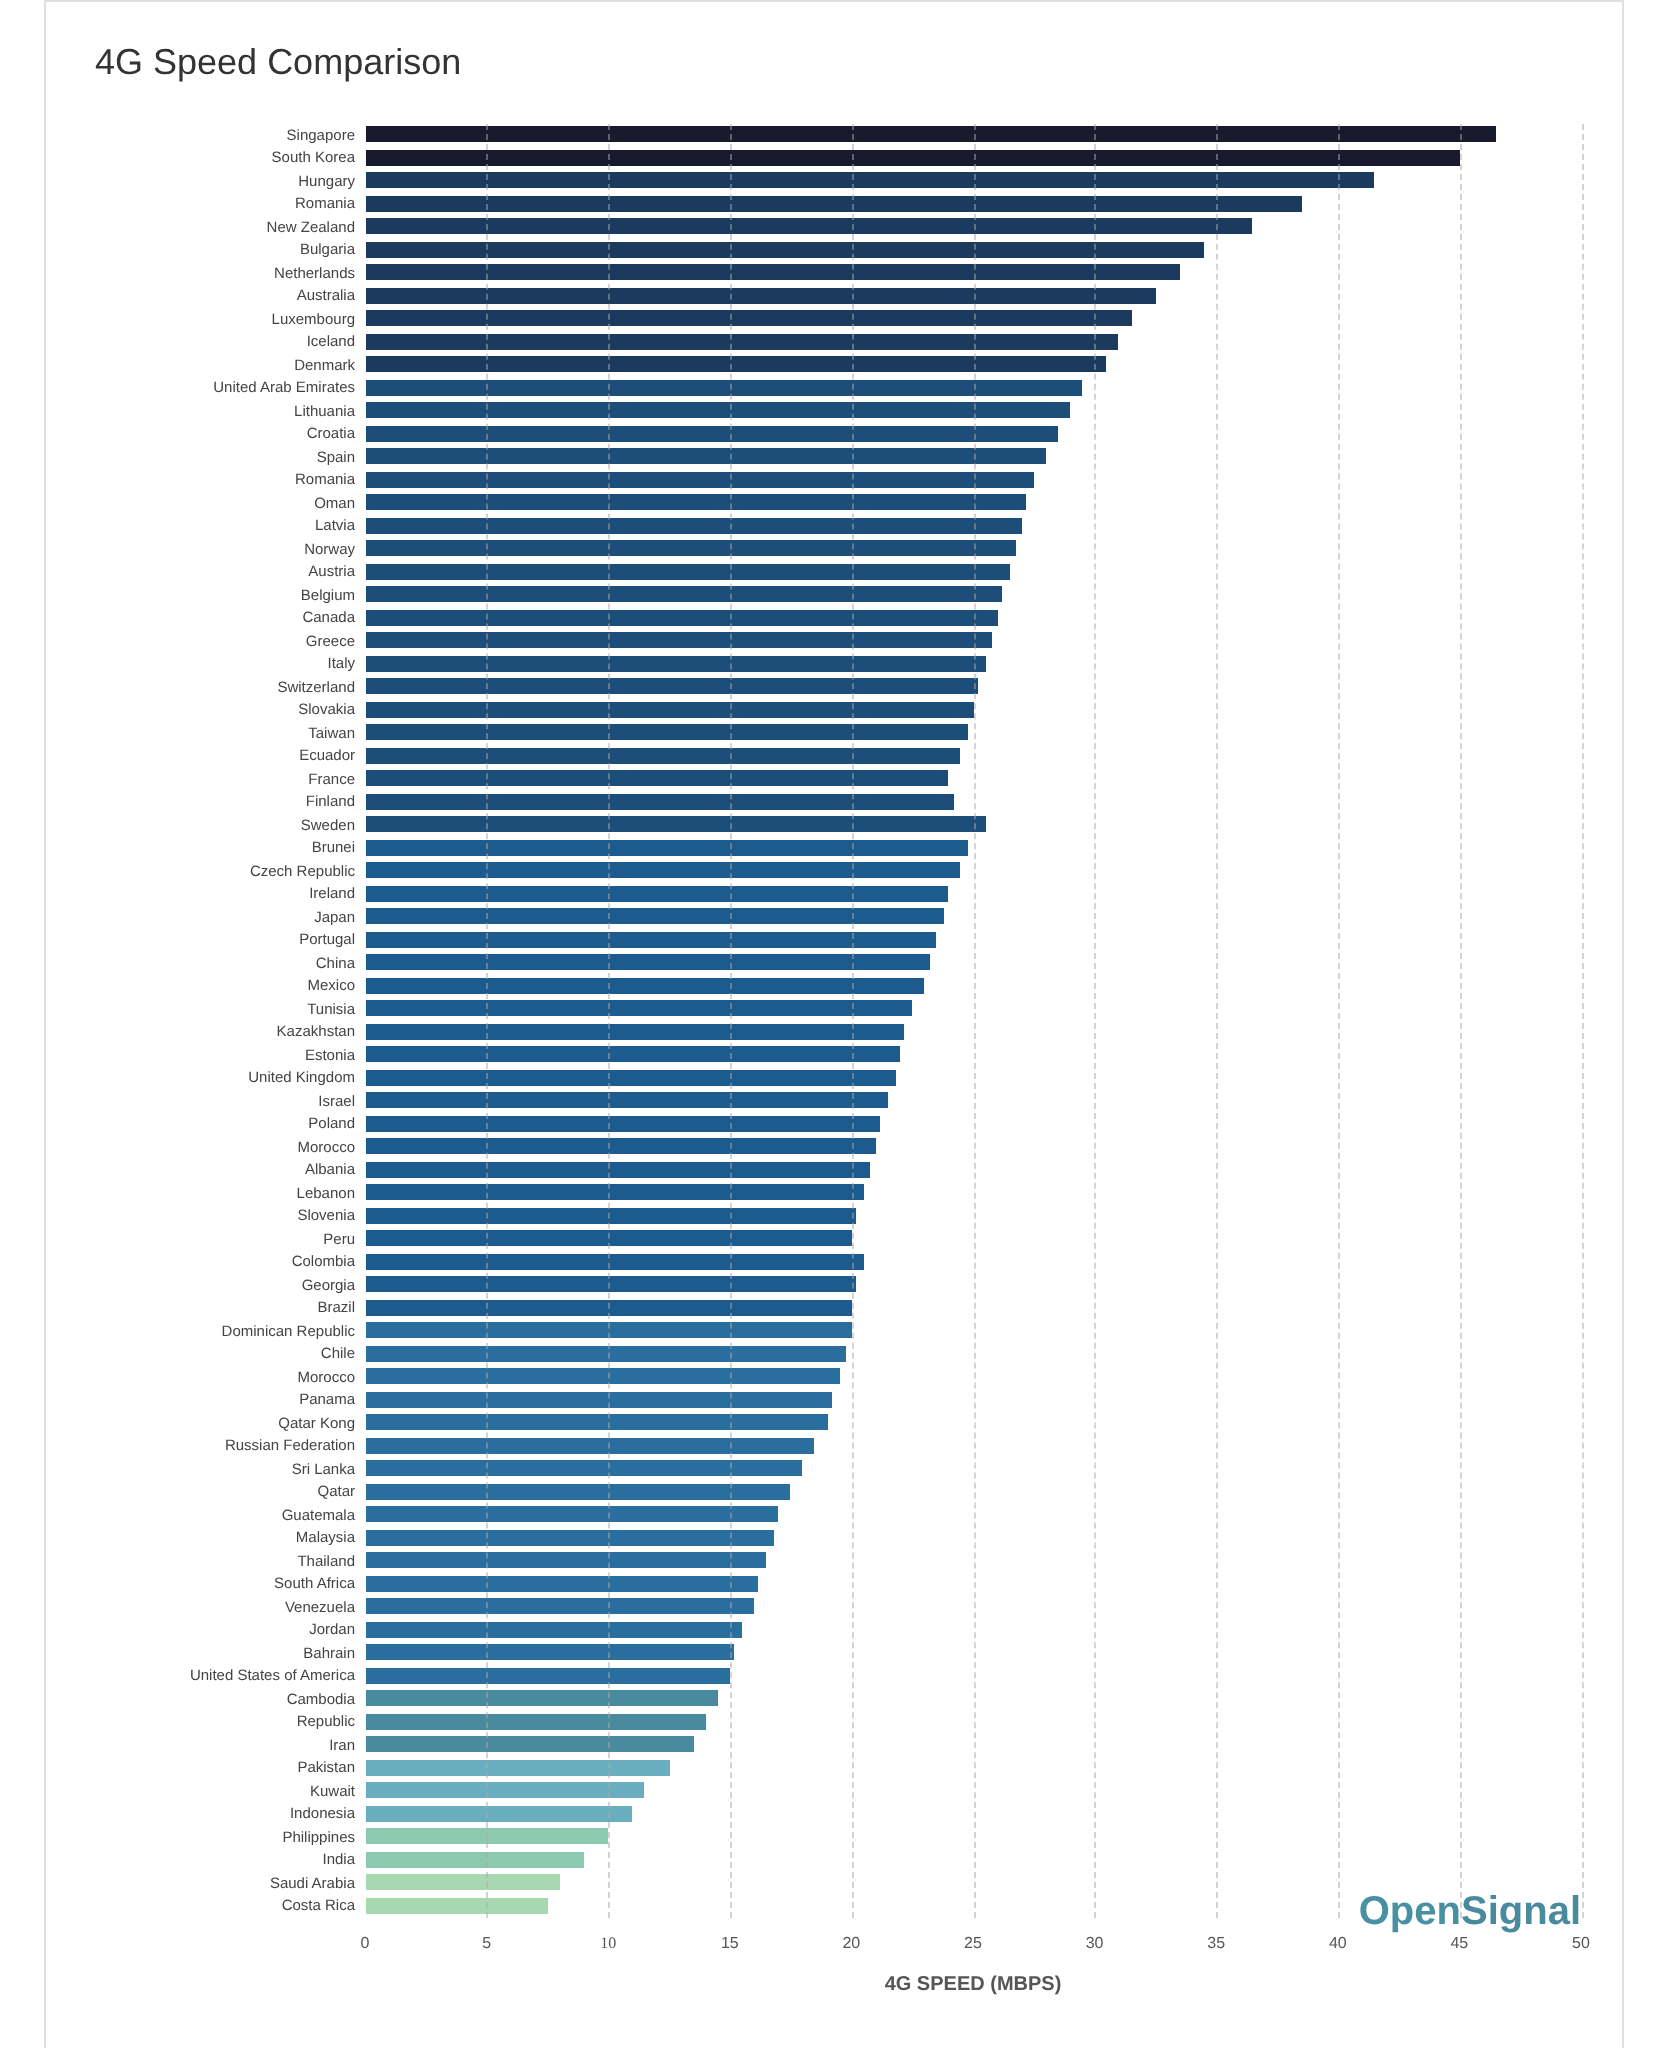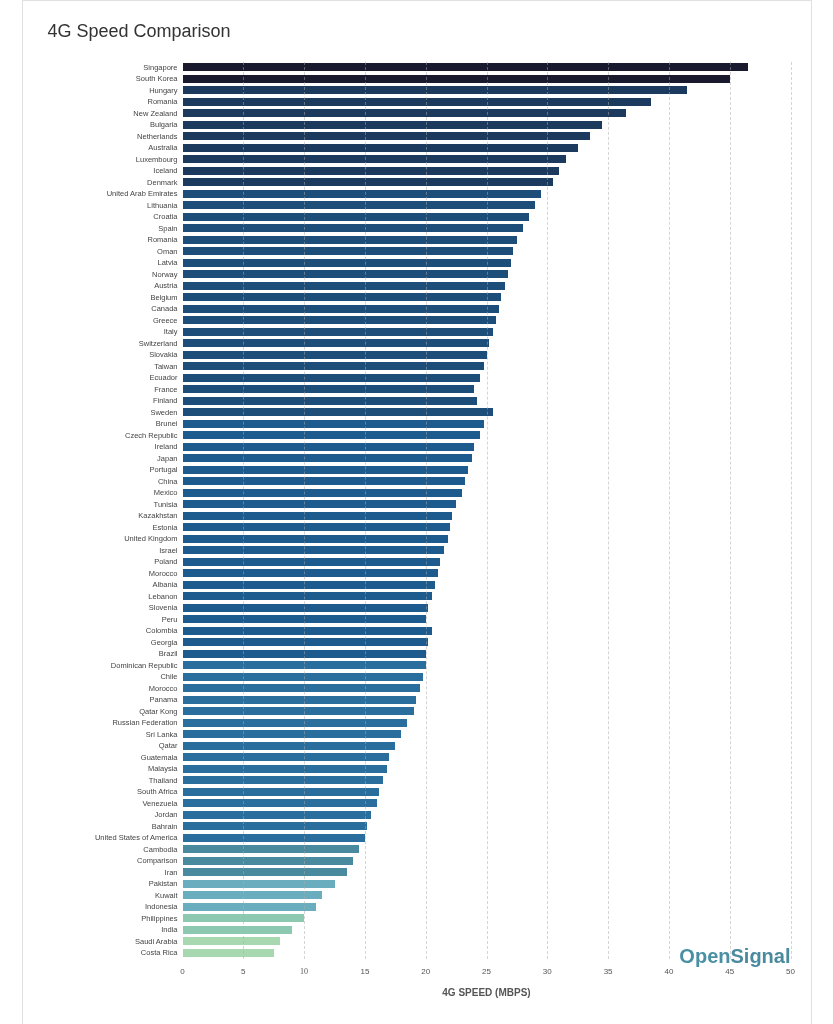"Comparison" div.bar-label { text: Comparison -> Republic }
